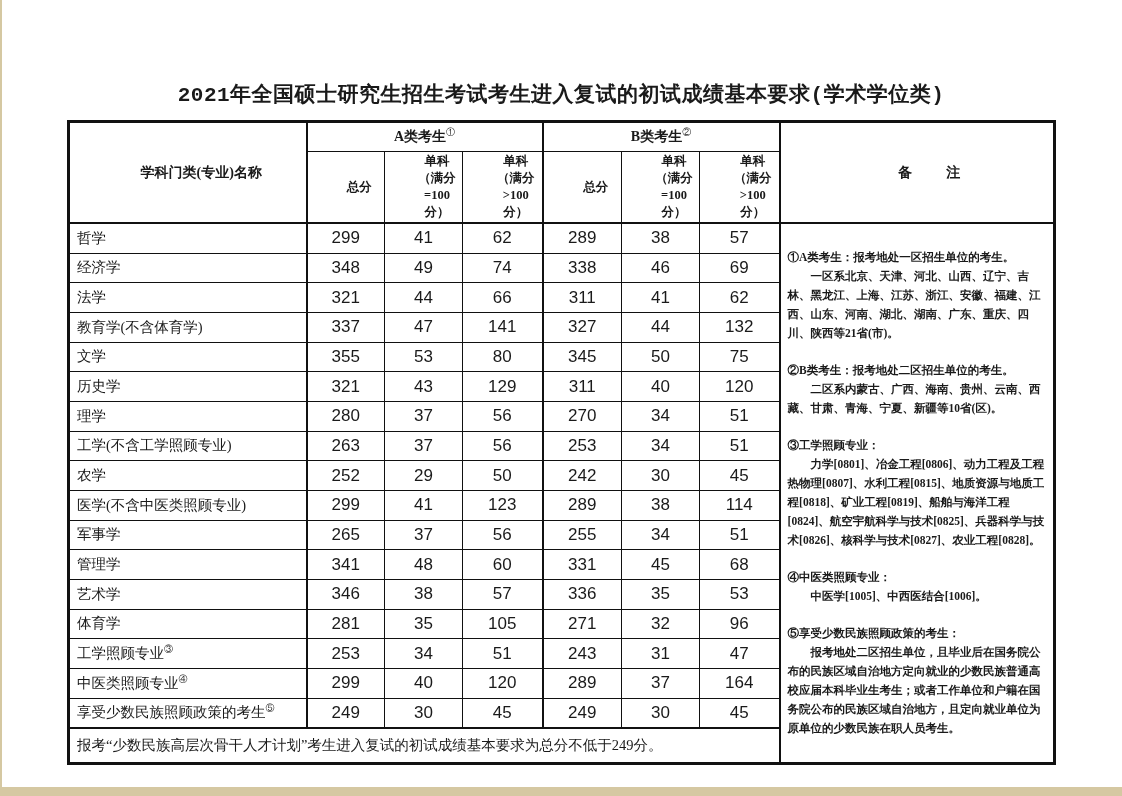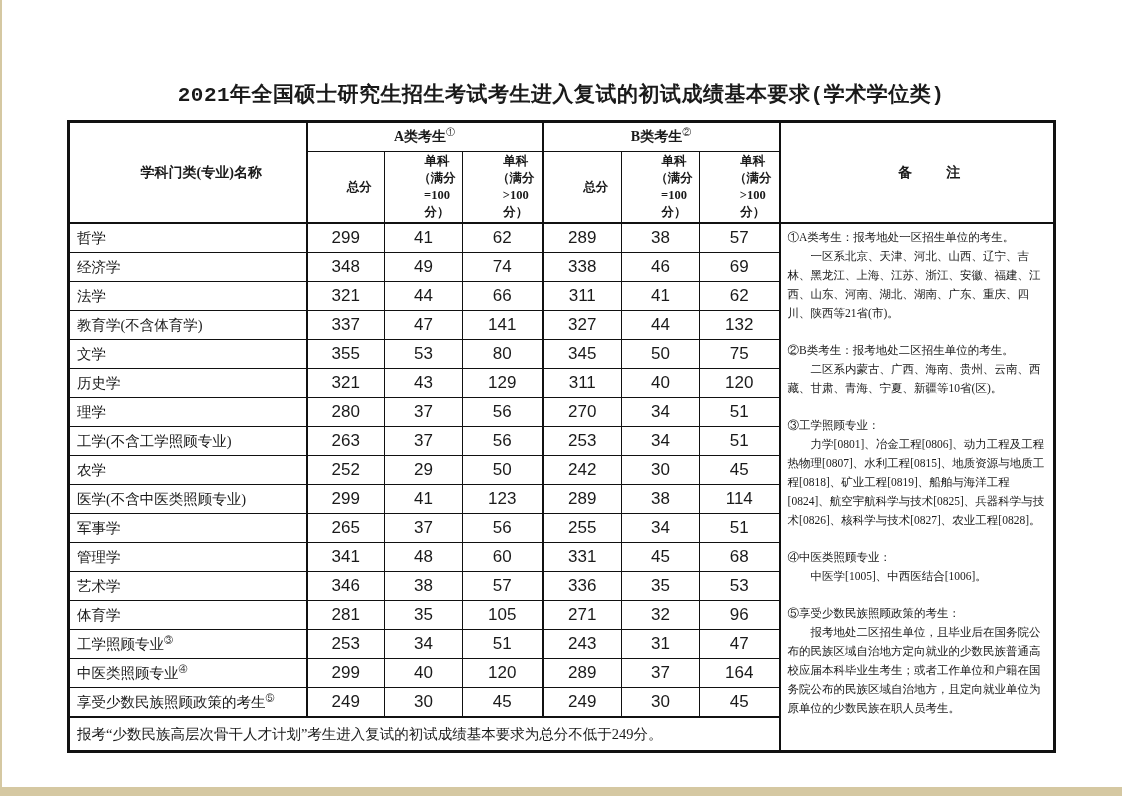"①A类考生：报考地处一区招生单位的考生。" .notes-cell { font-weight: normal -> bold; padding: 4px 7px -> 24px 7px }
